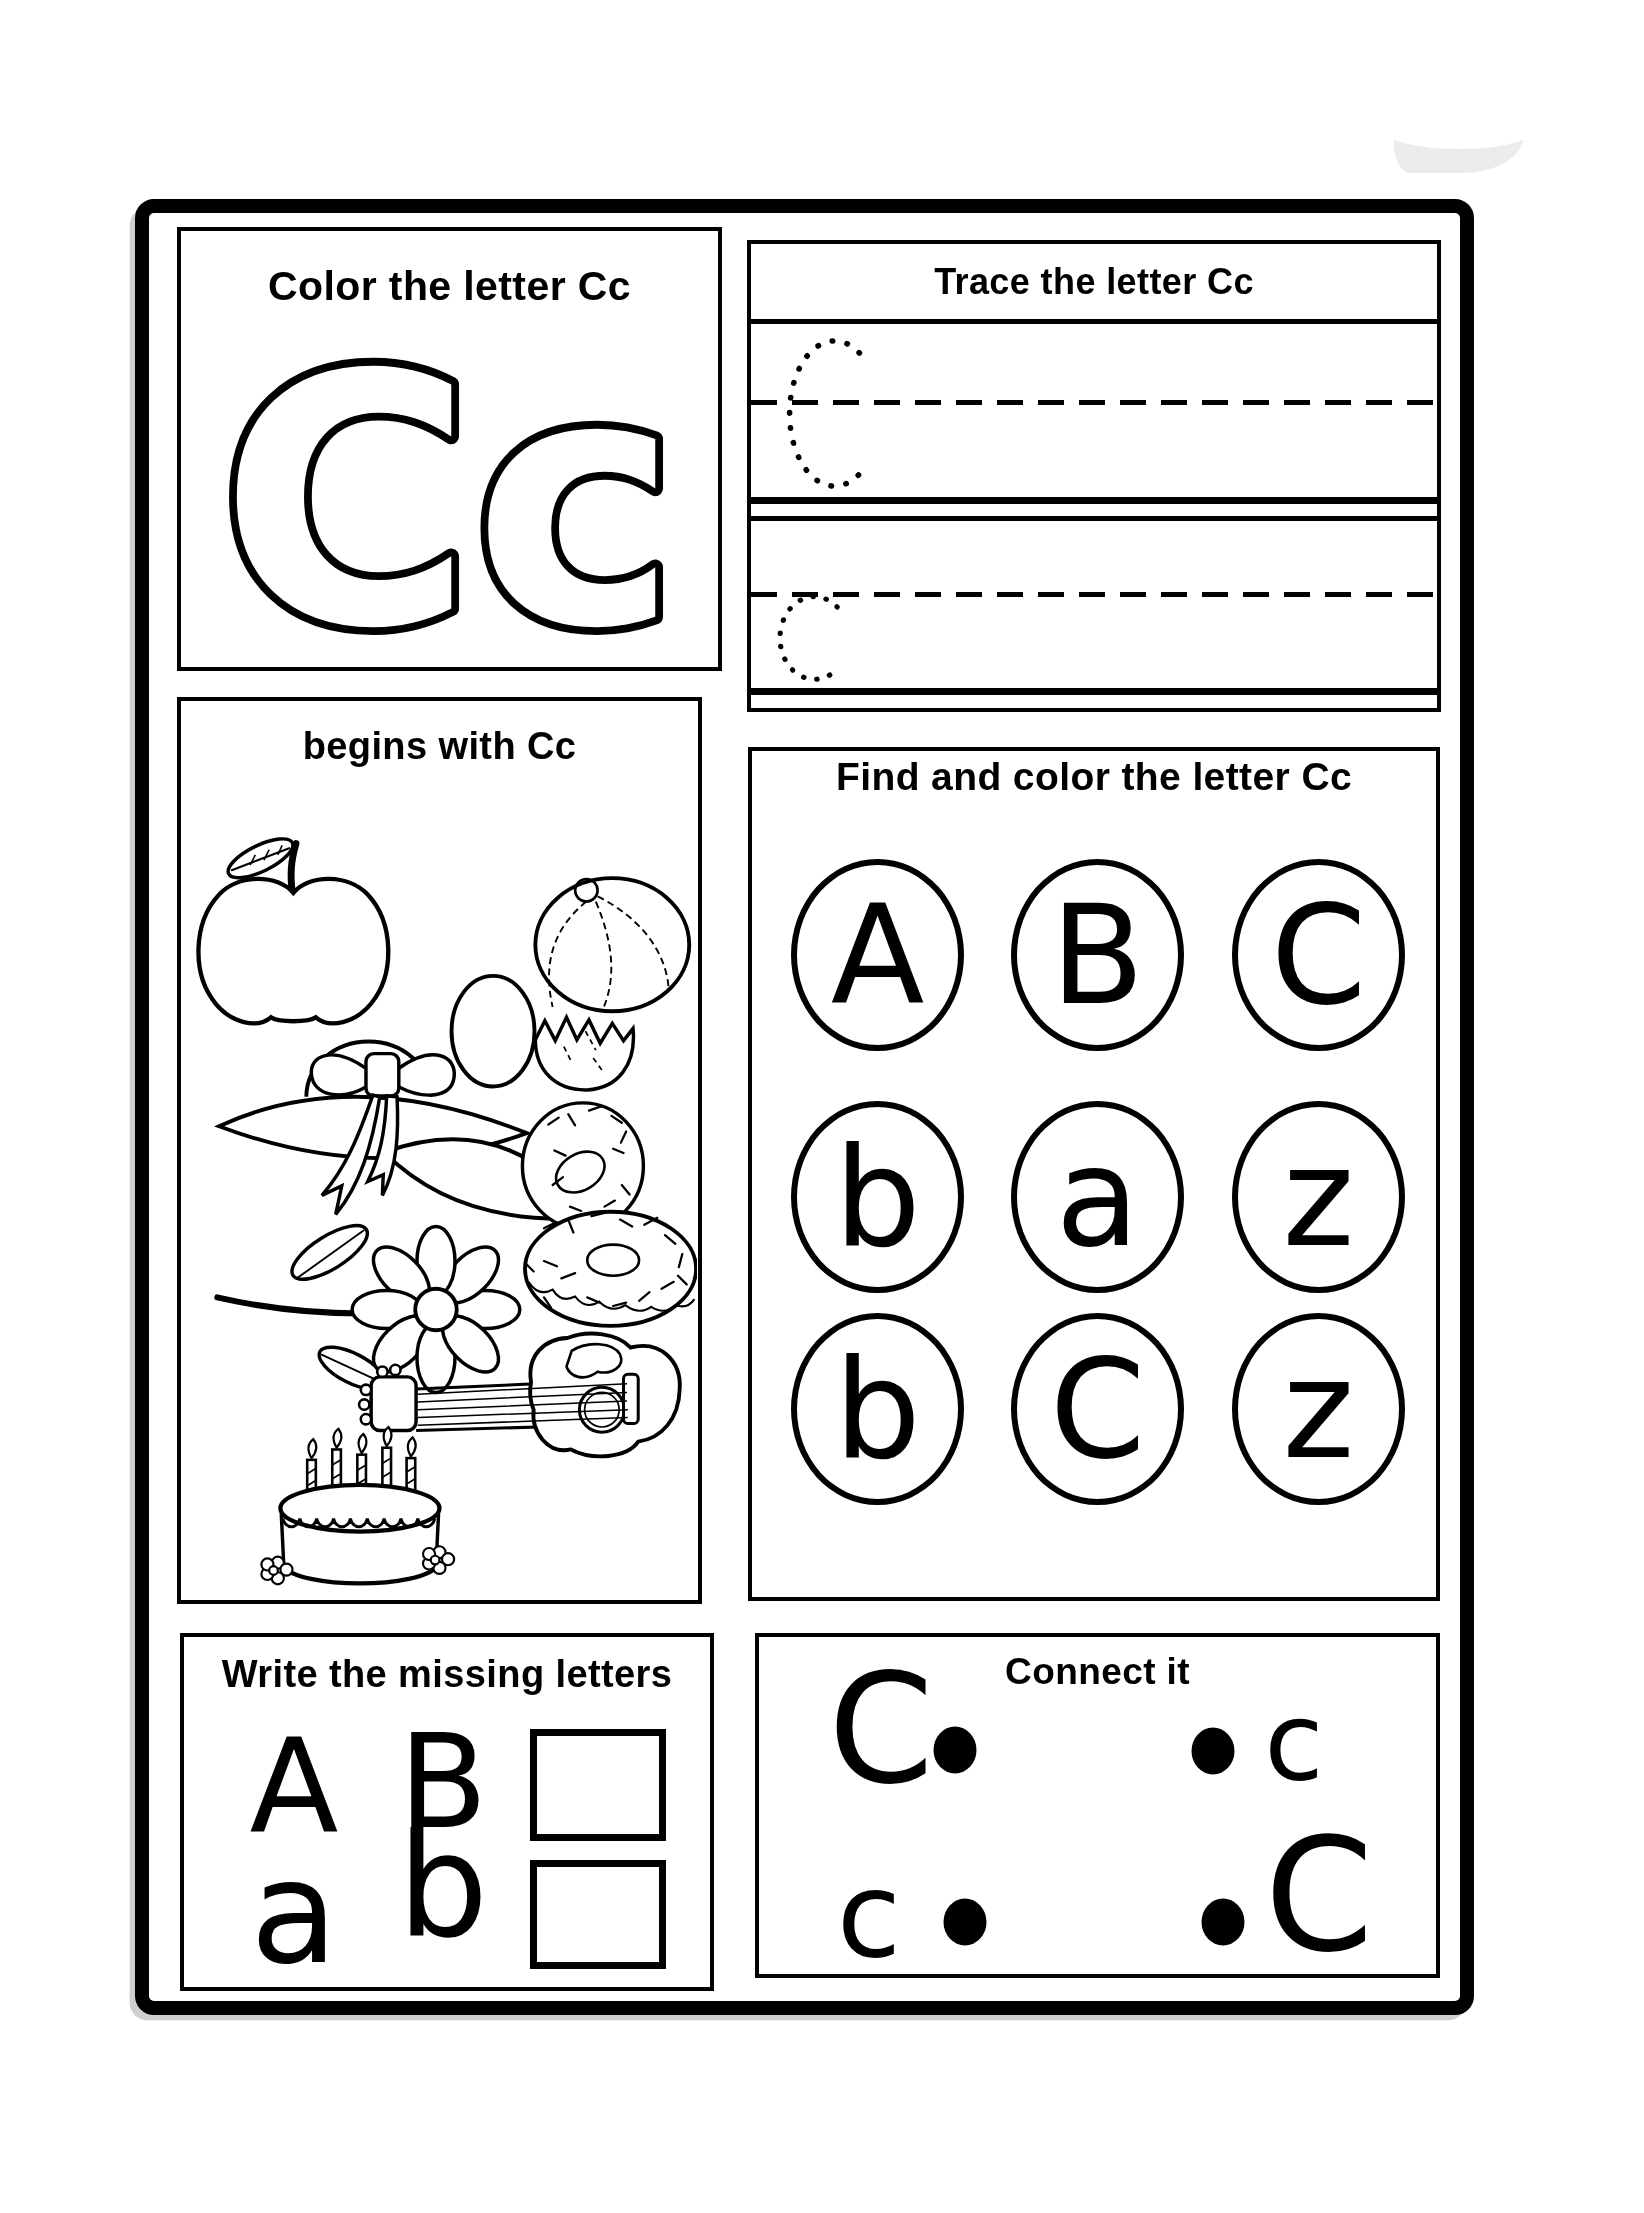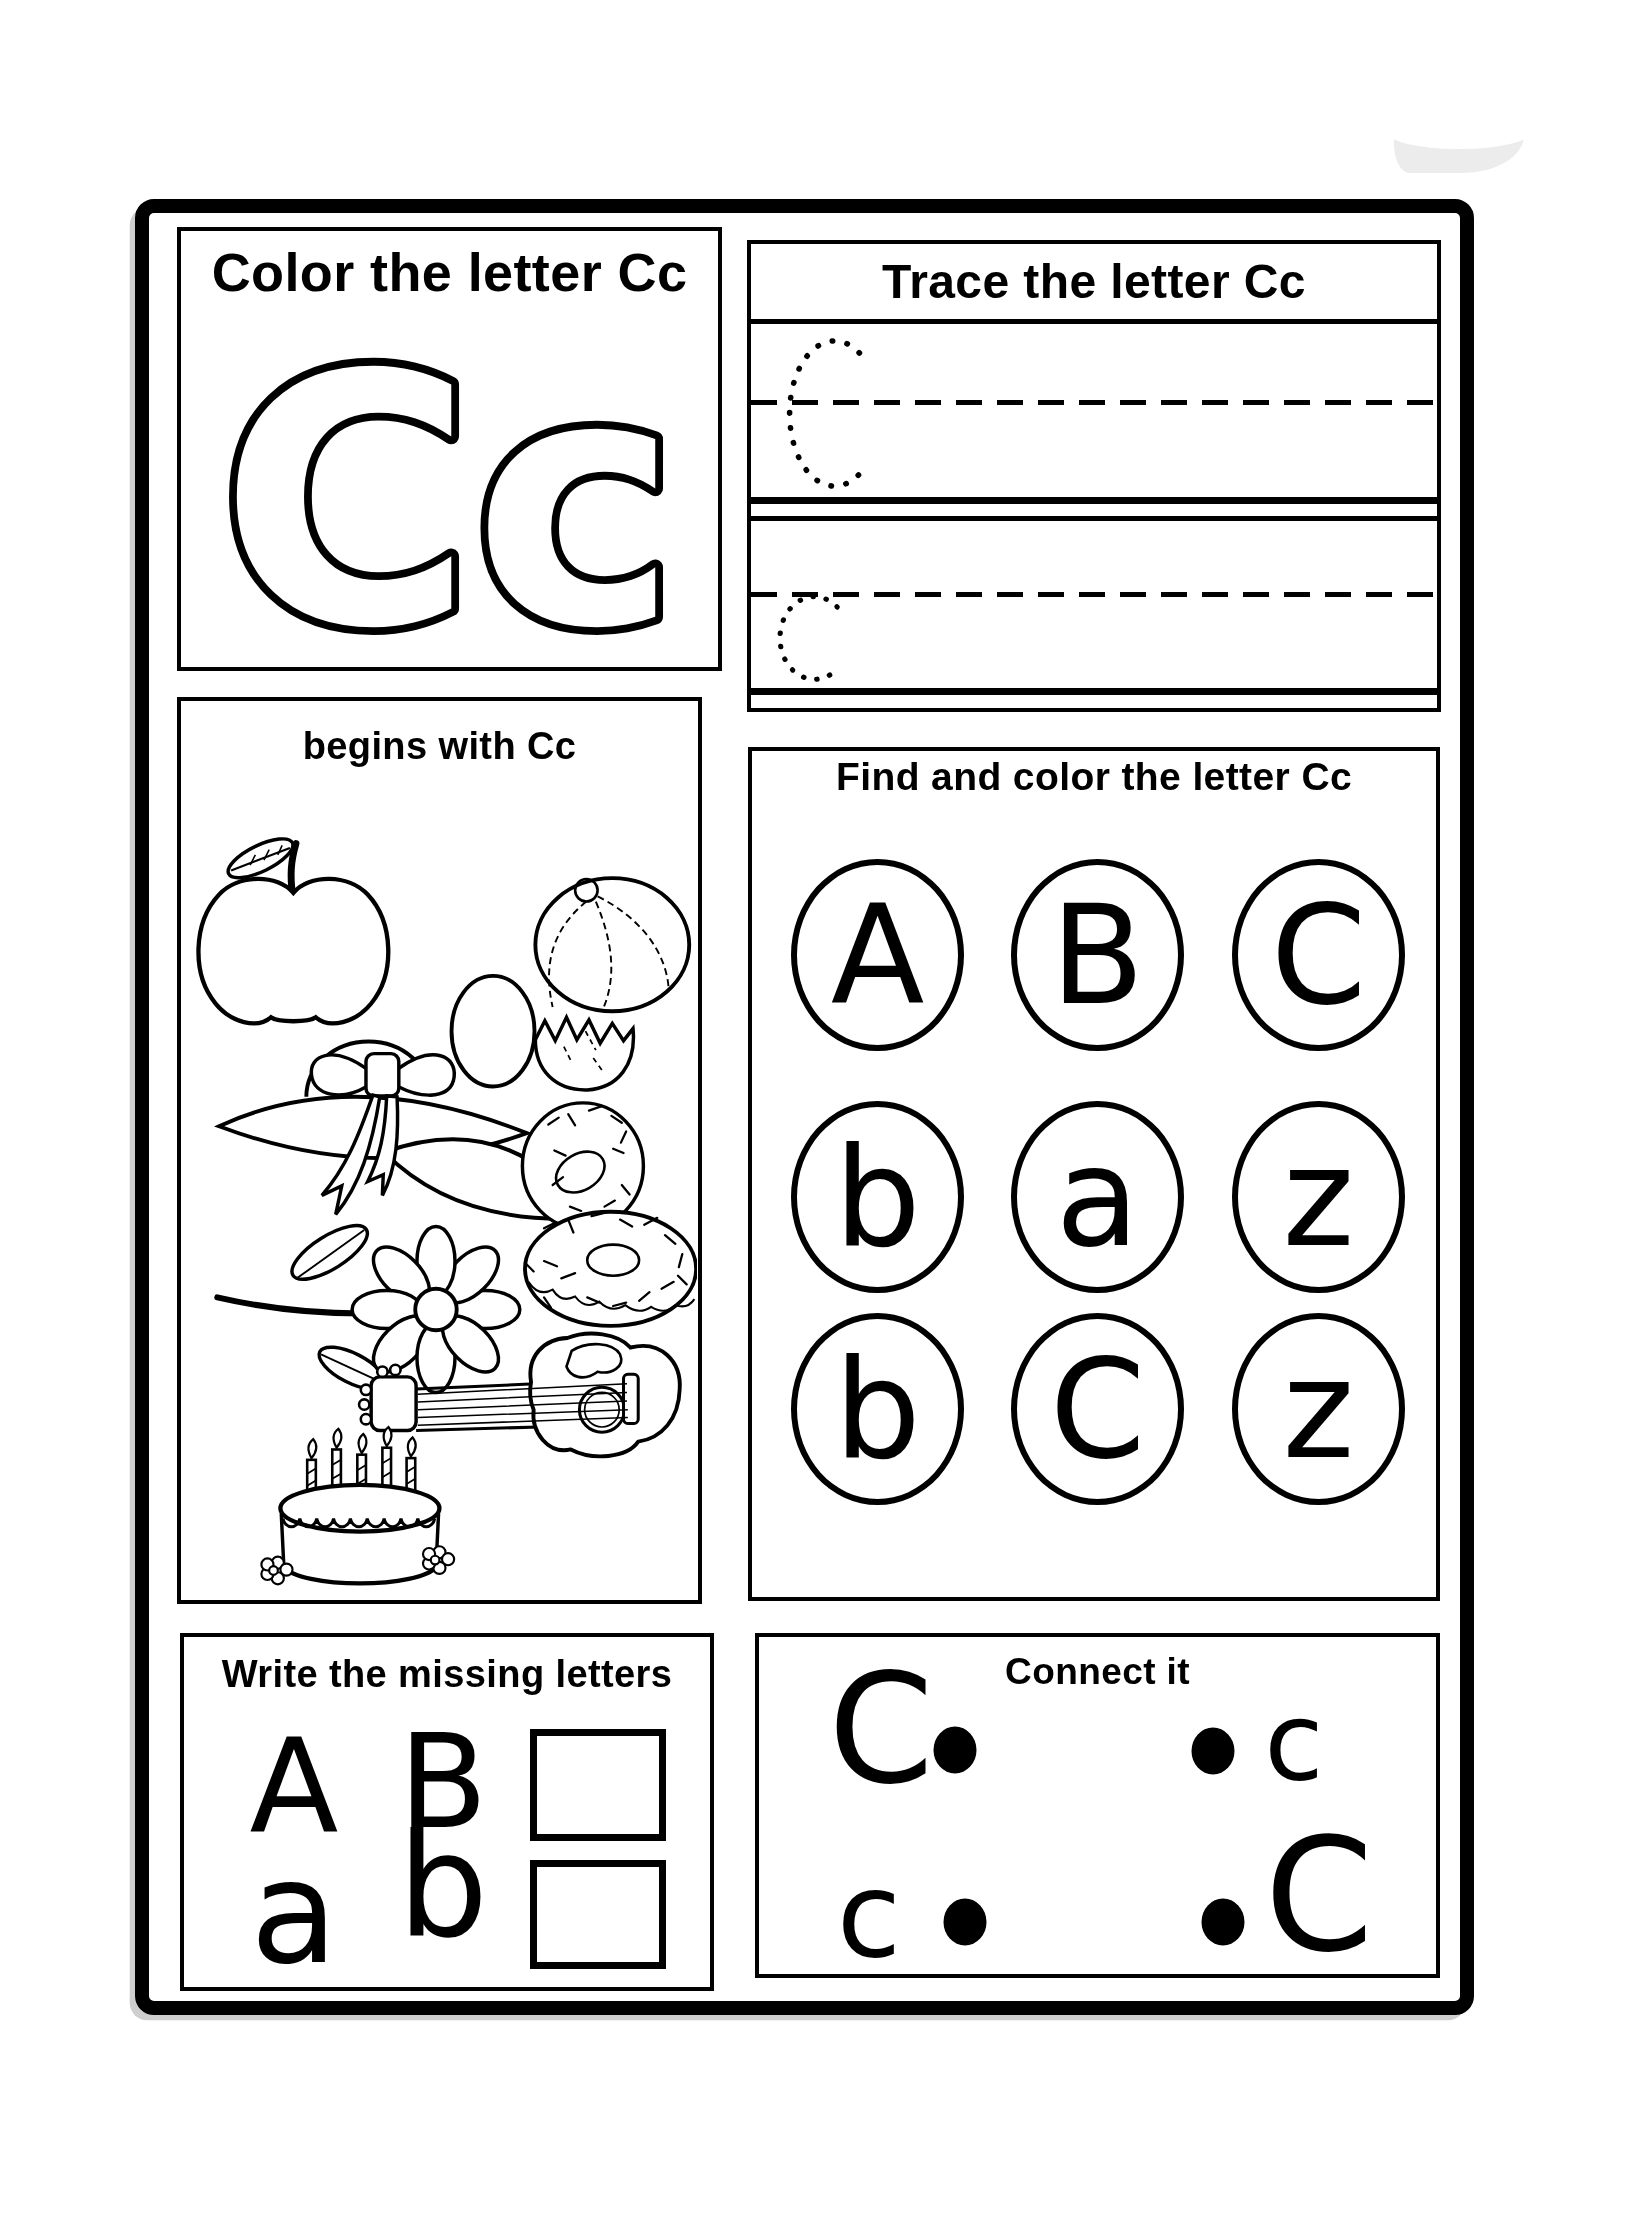"Color the letter Cc" div.ptitle { font-size: 54px -> 41px; margin-top: 10px -> 32px }
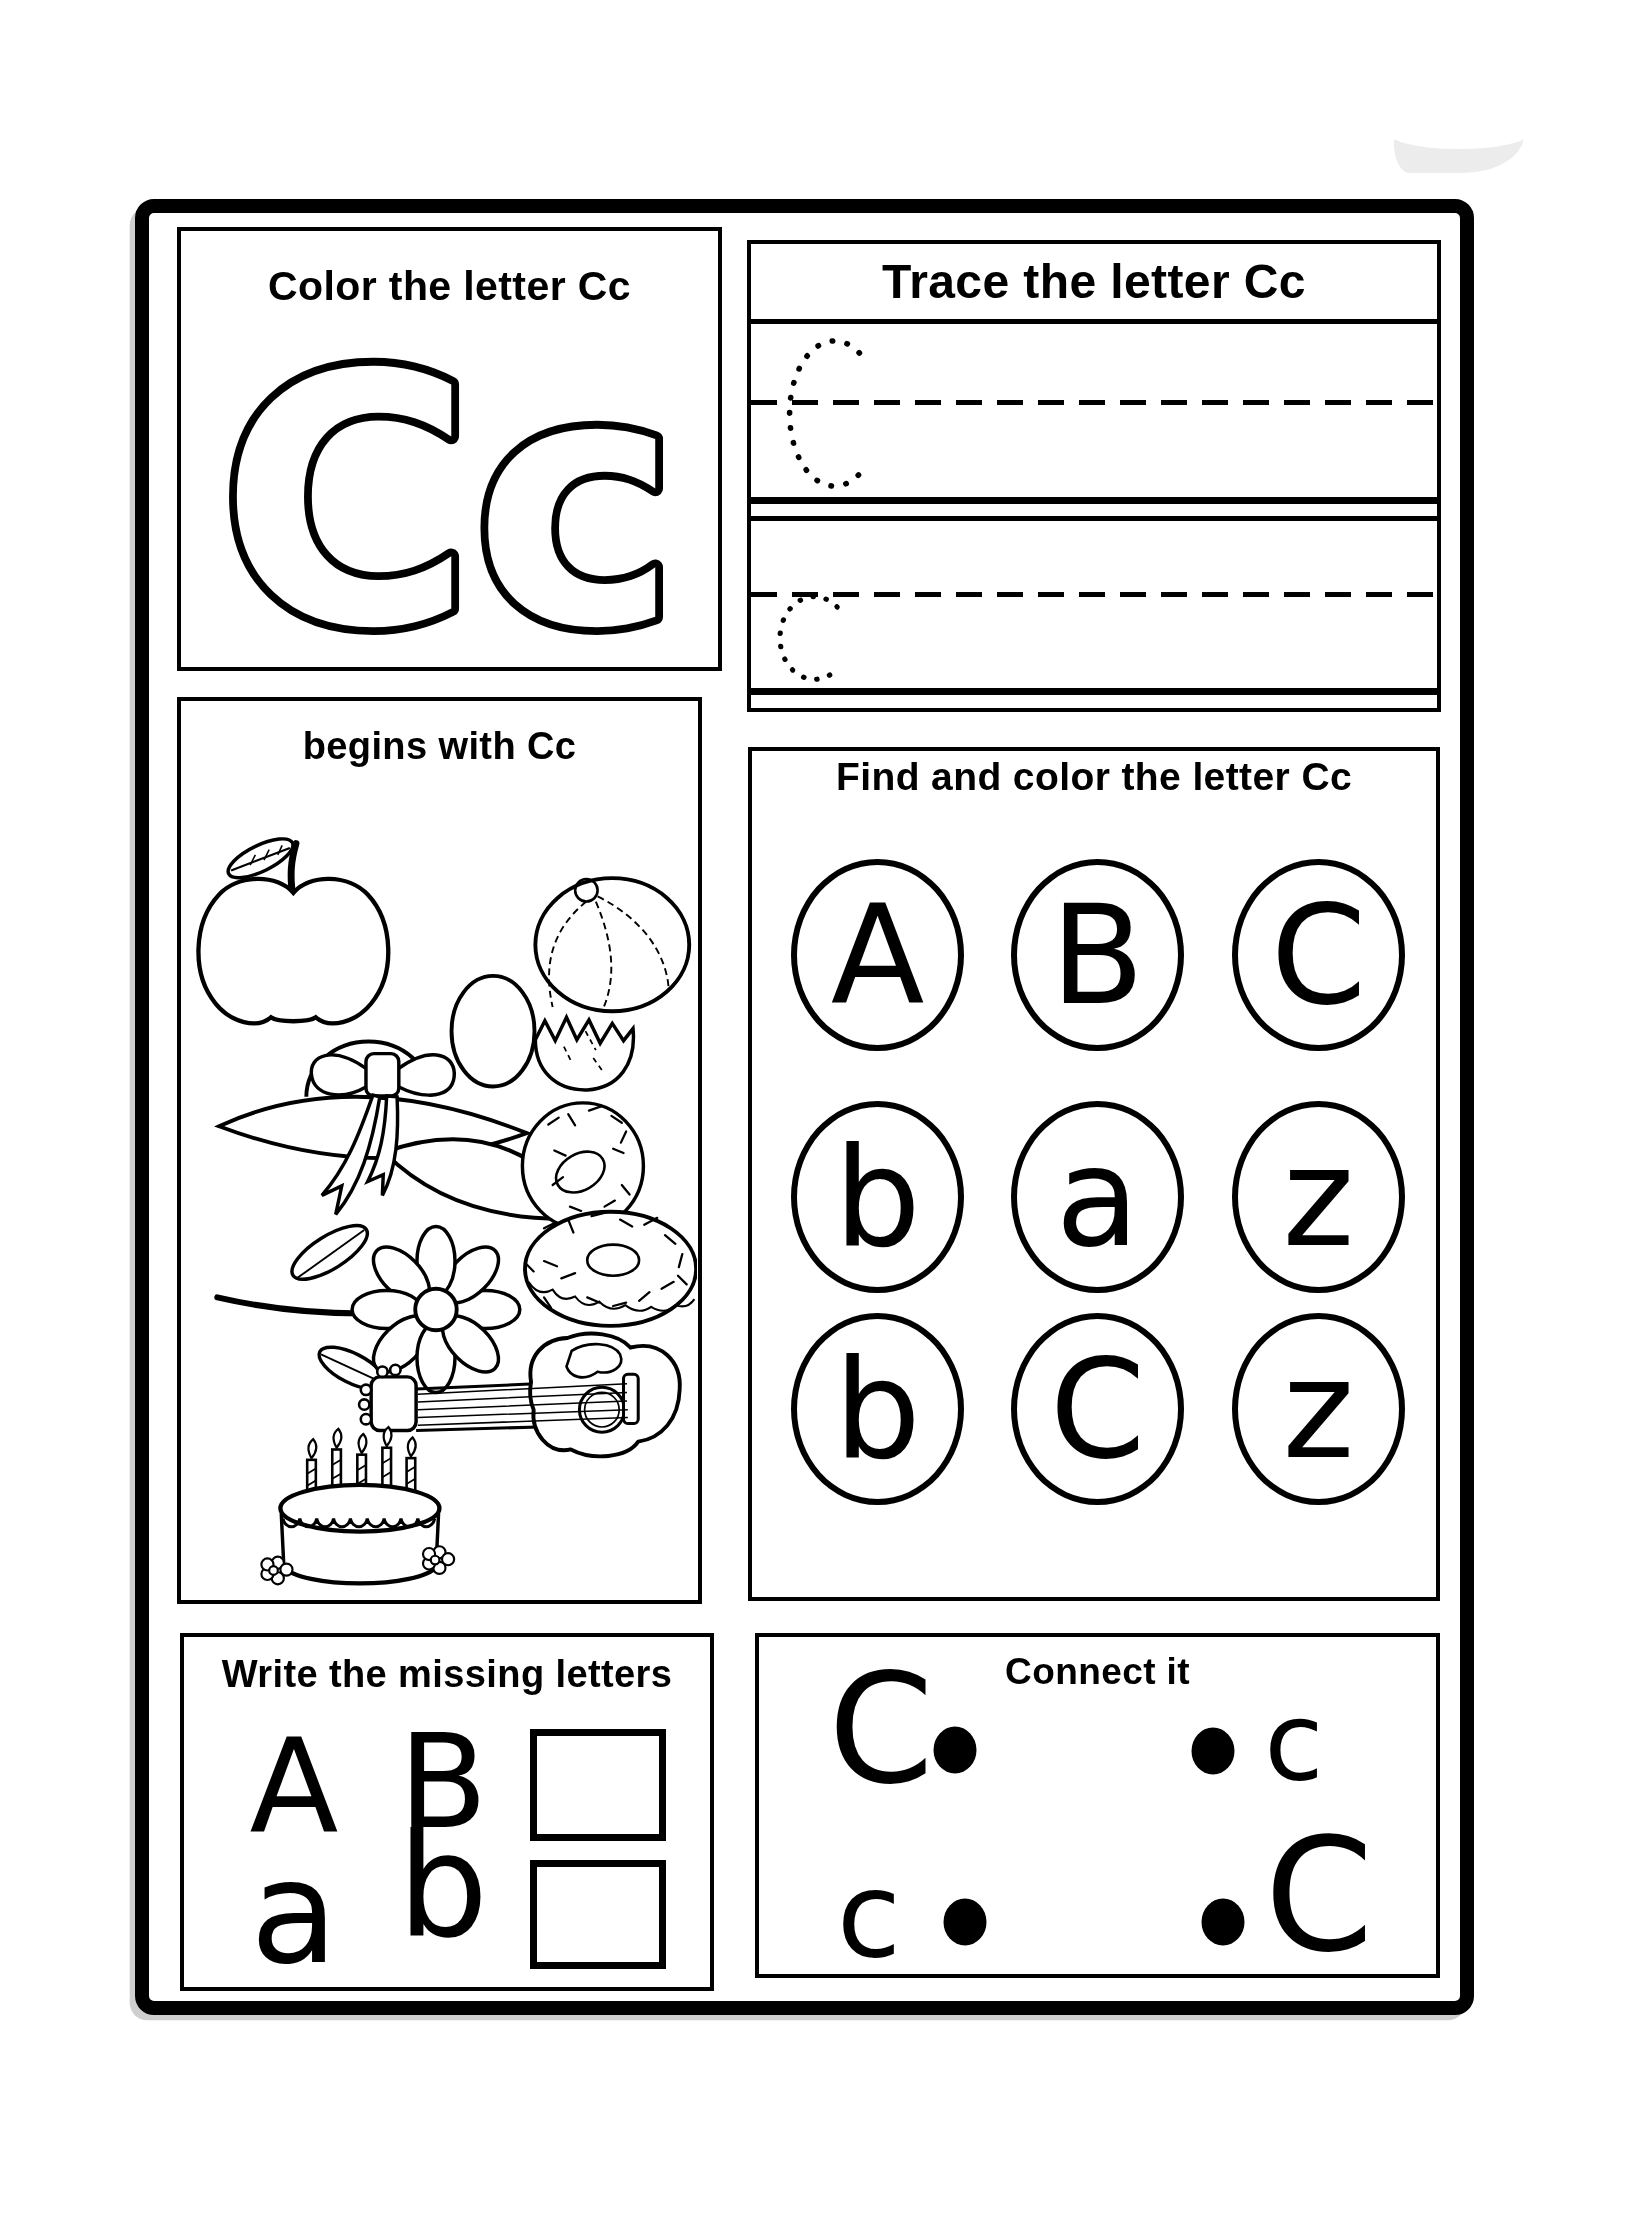"Trace the letter Cc" div.ptitle { font-size: 48px -> 36px }
